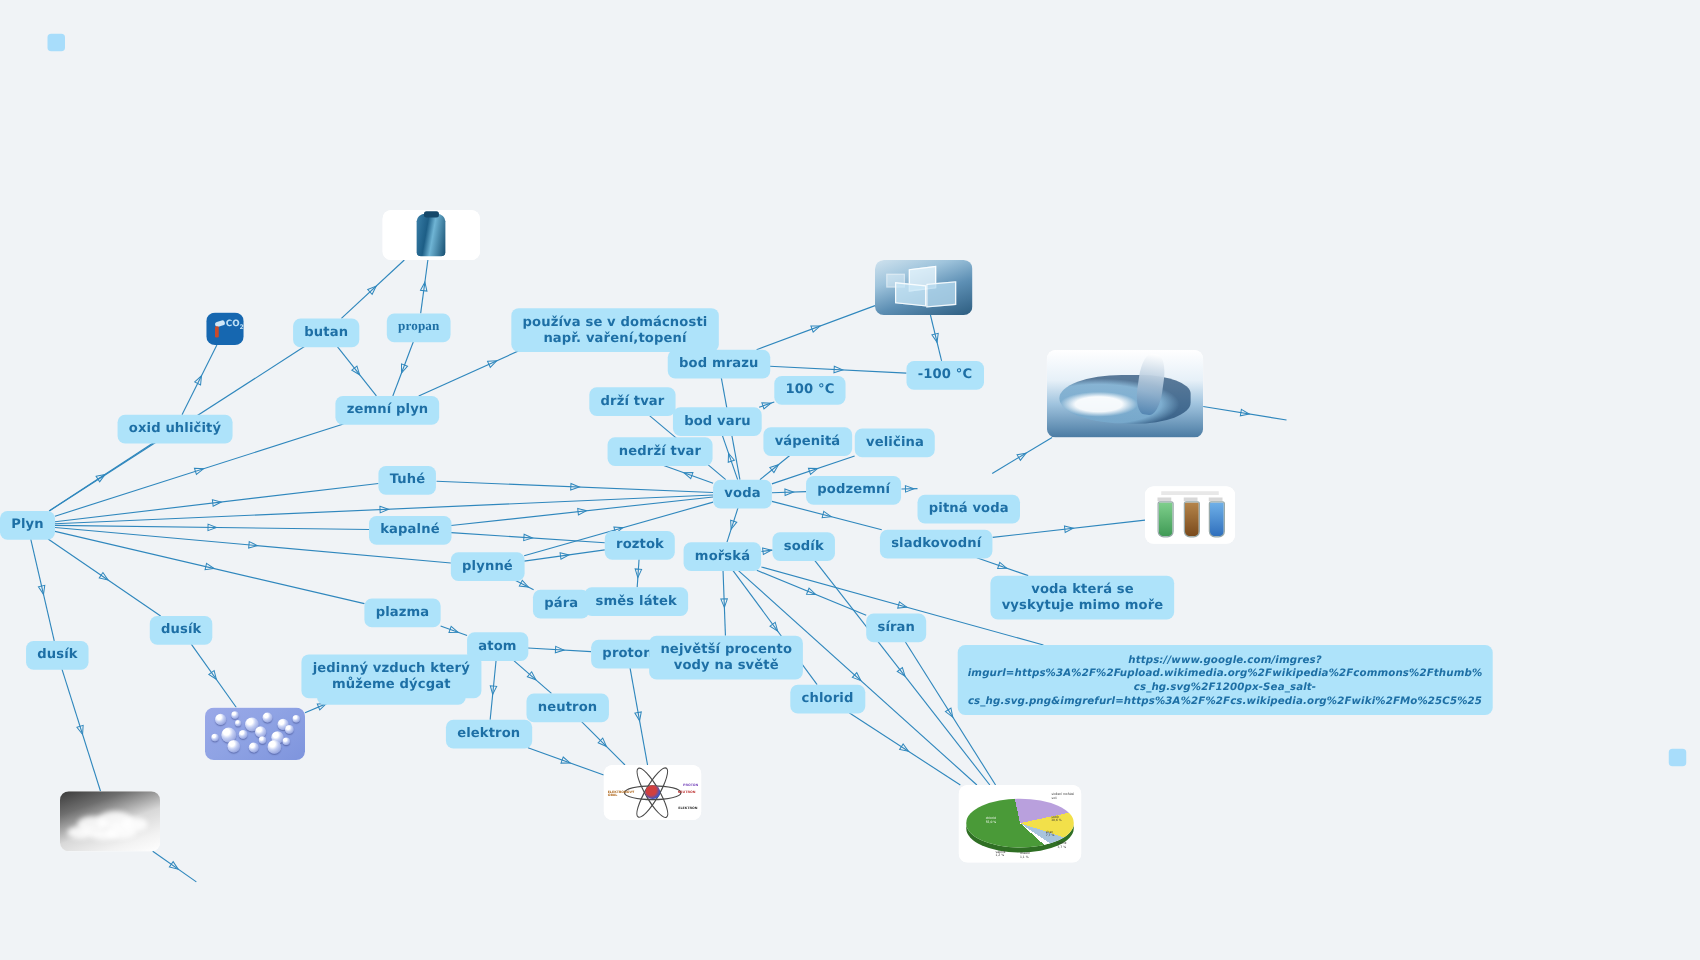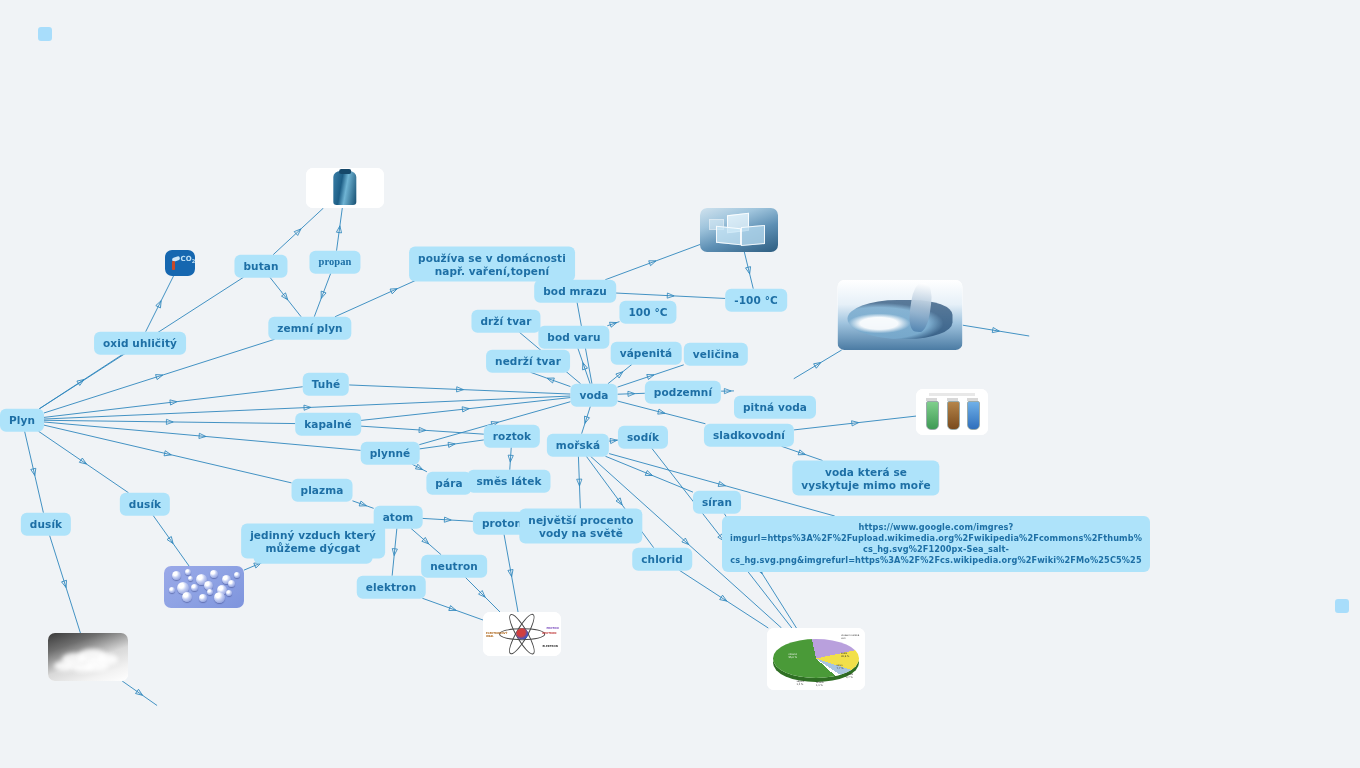"https://www.google.com/imgres?" div.node { font-style: none -> italic; left: 936px -> 980px }
